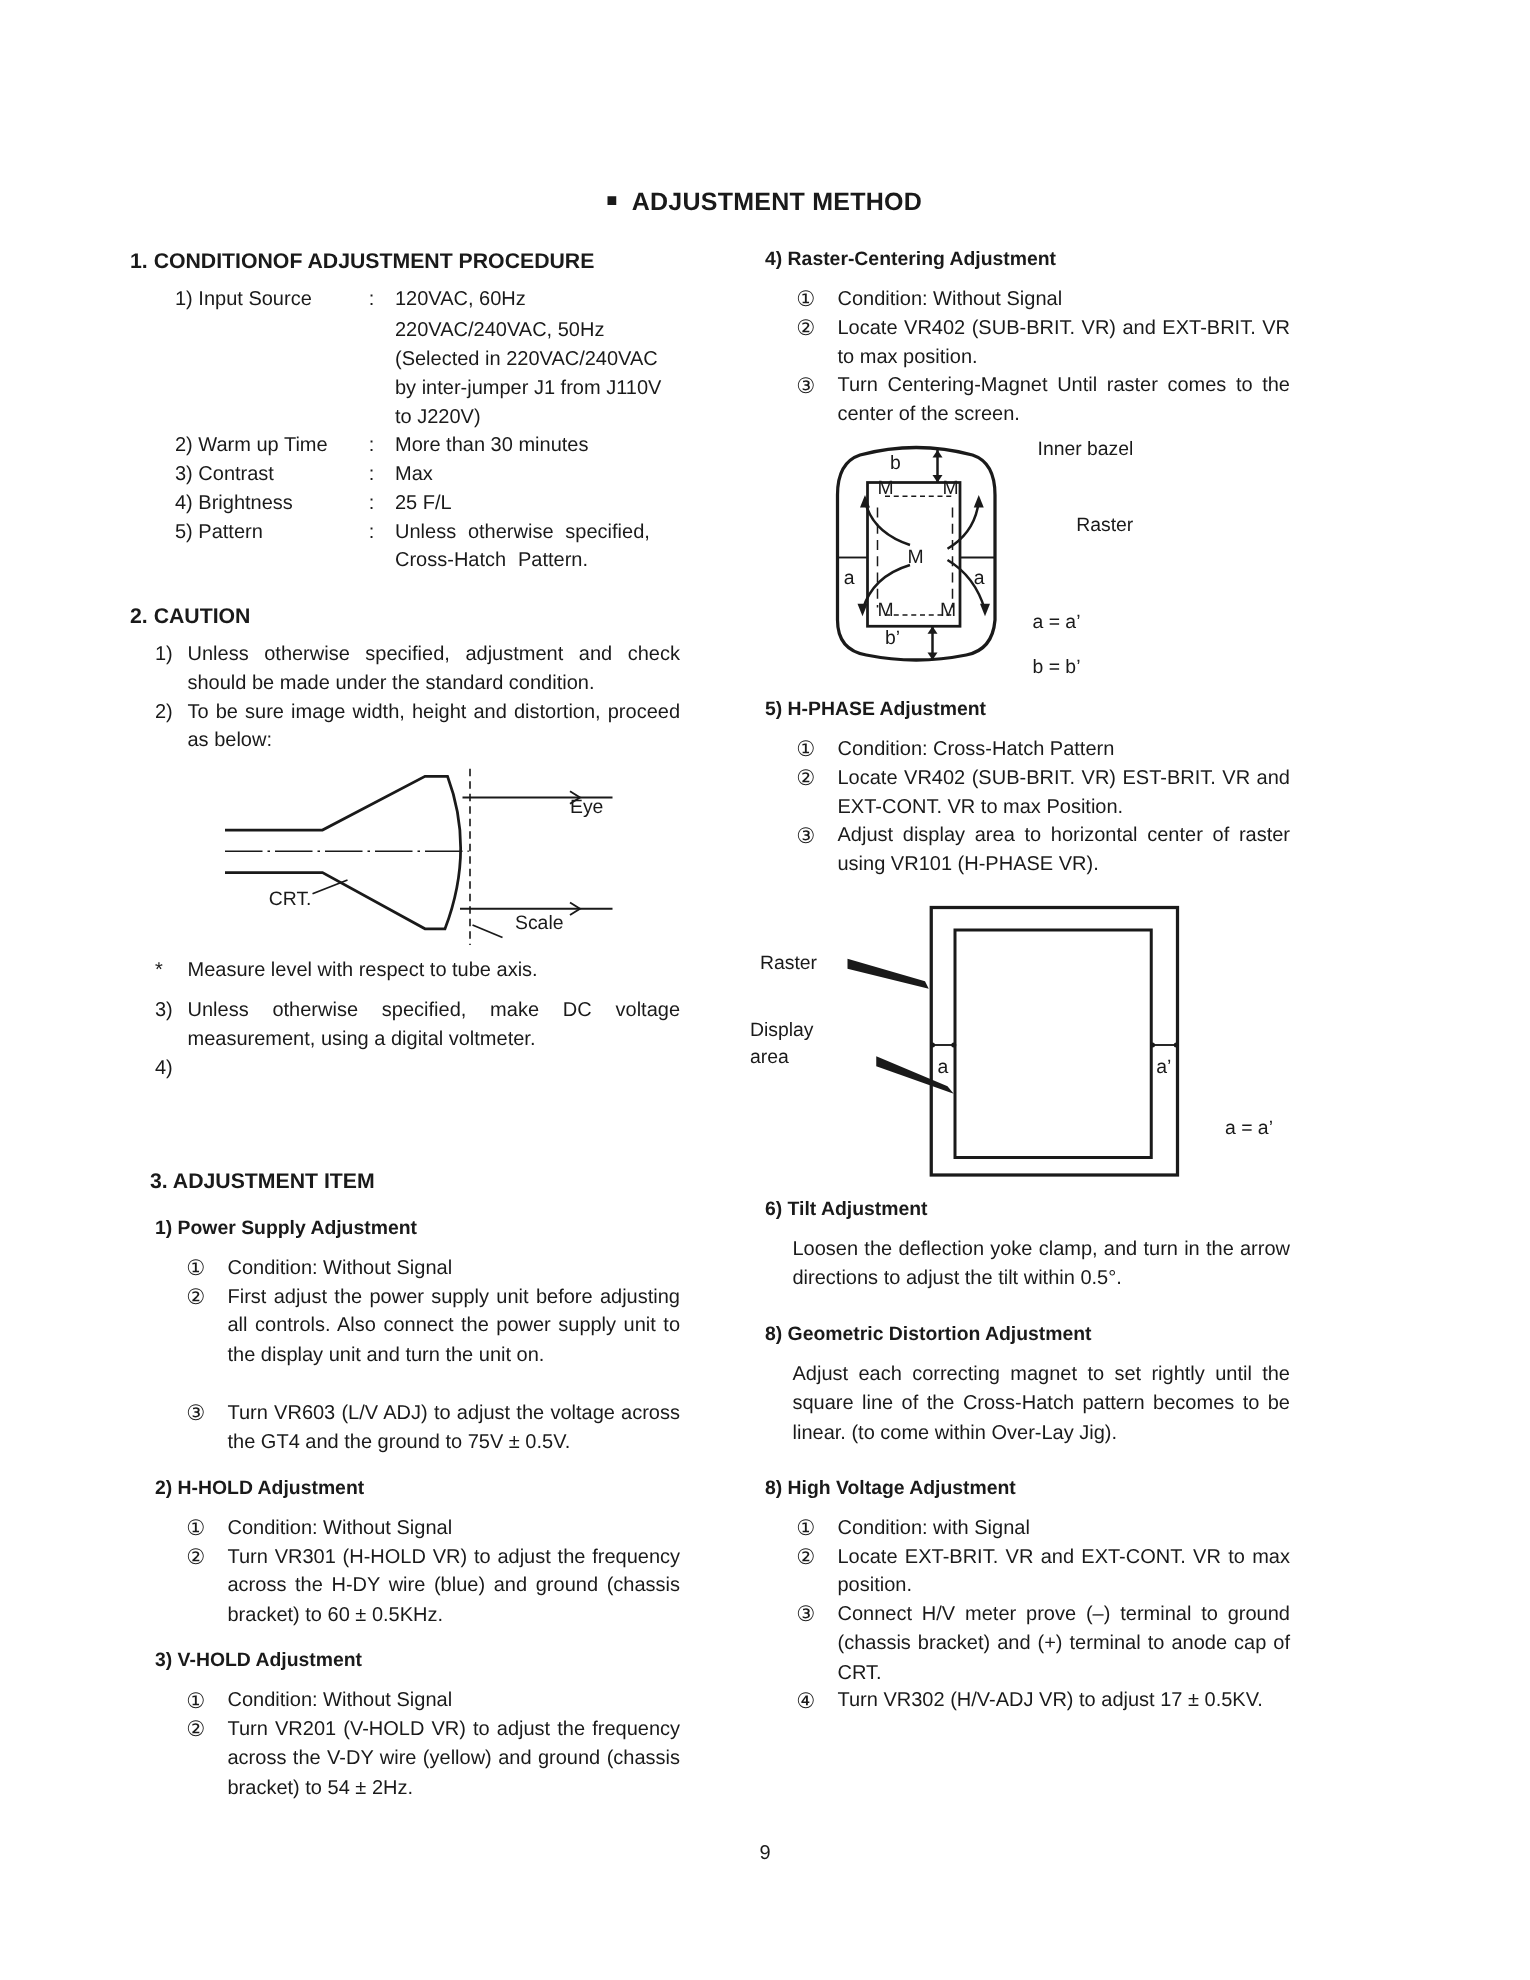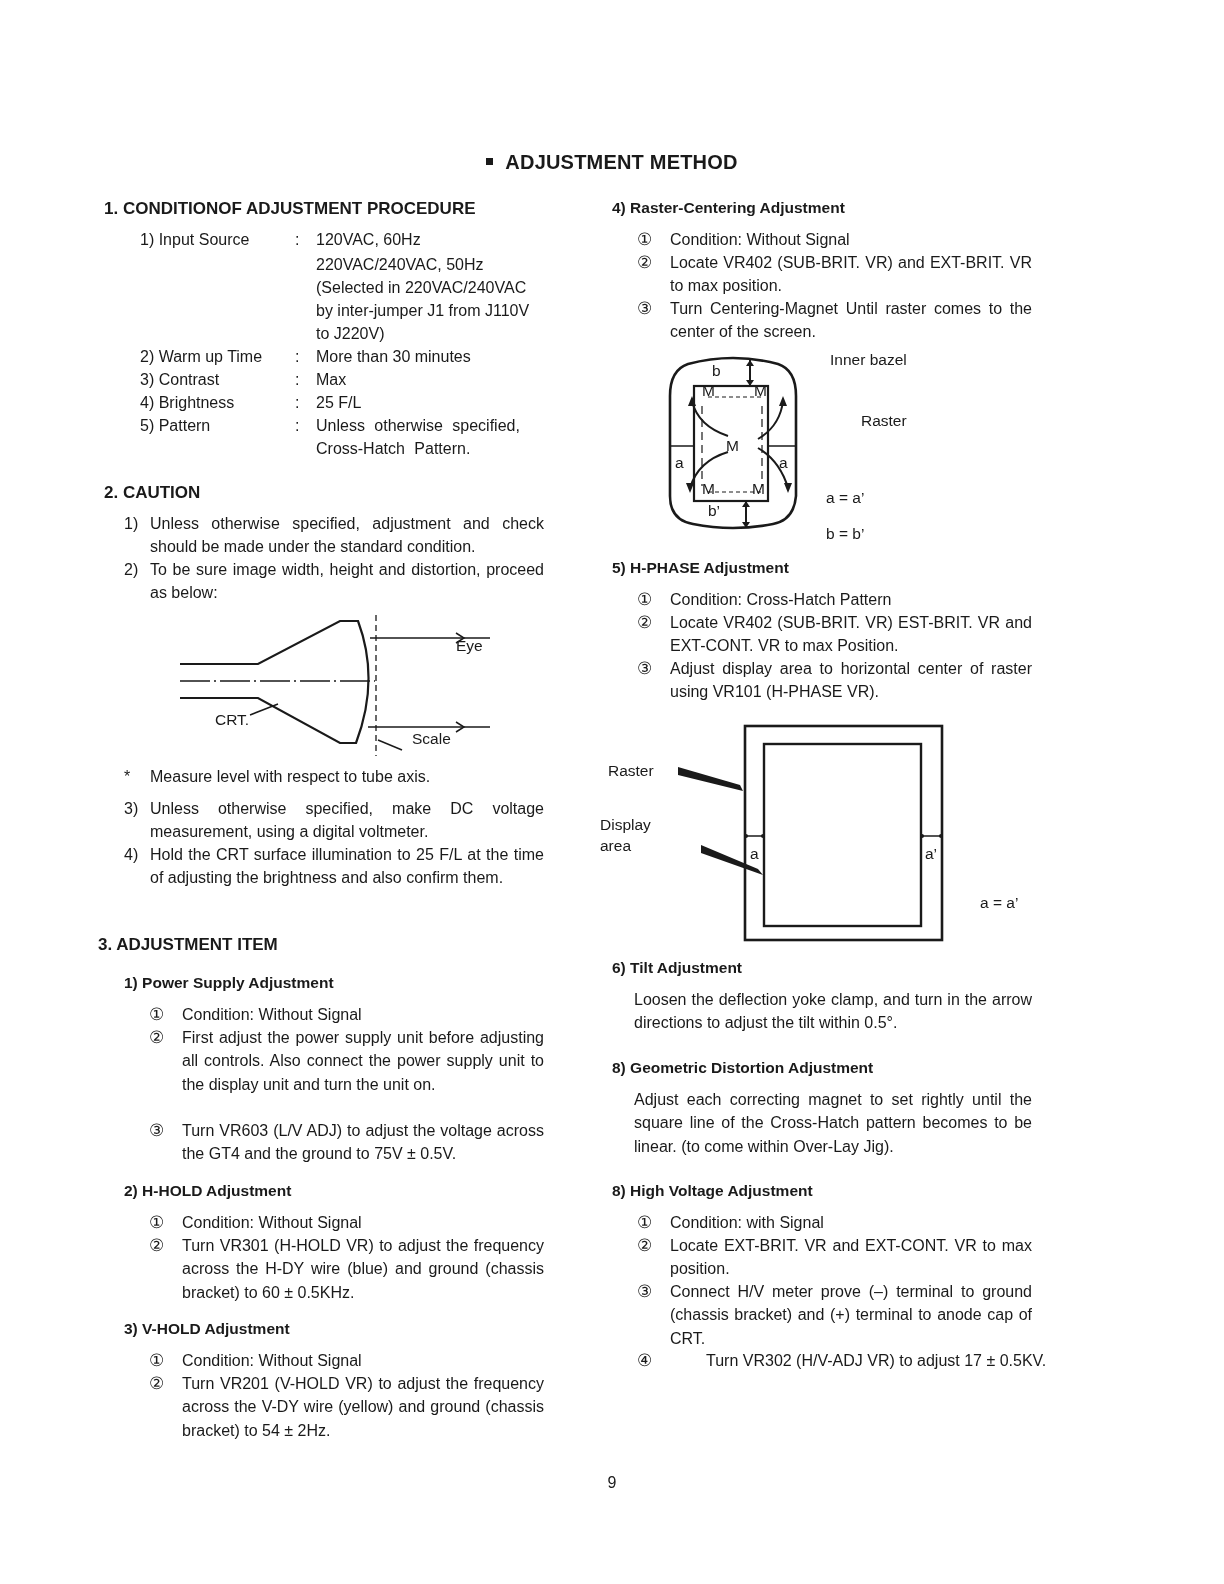"Hold the CRT surface illumination" span.txt { html: <span>Hold the CRT surface illumination to 25 F/L at the time of adjusting the brightness and also confirm them.</span> -> none }
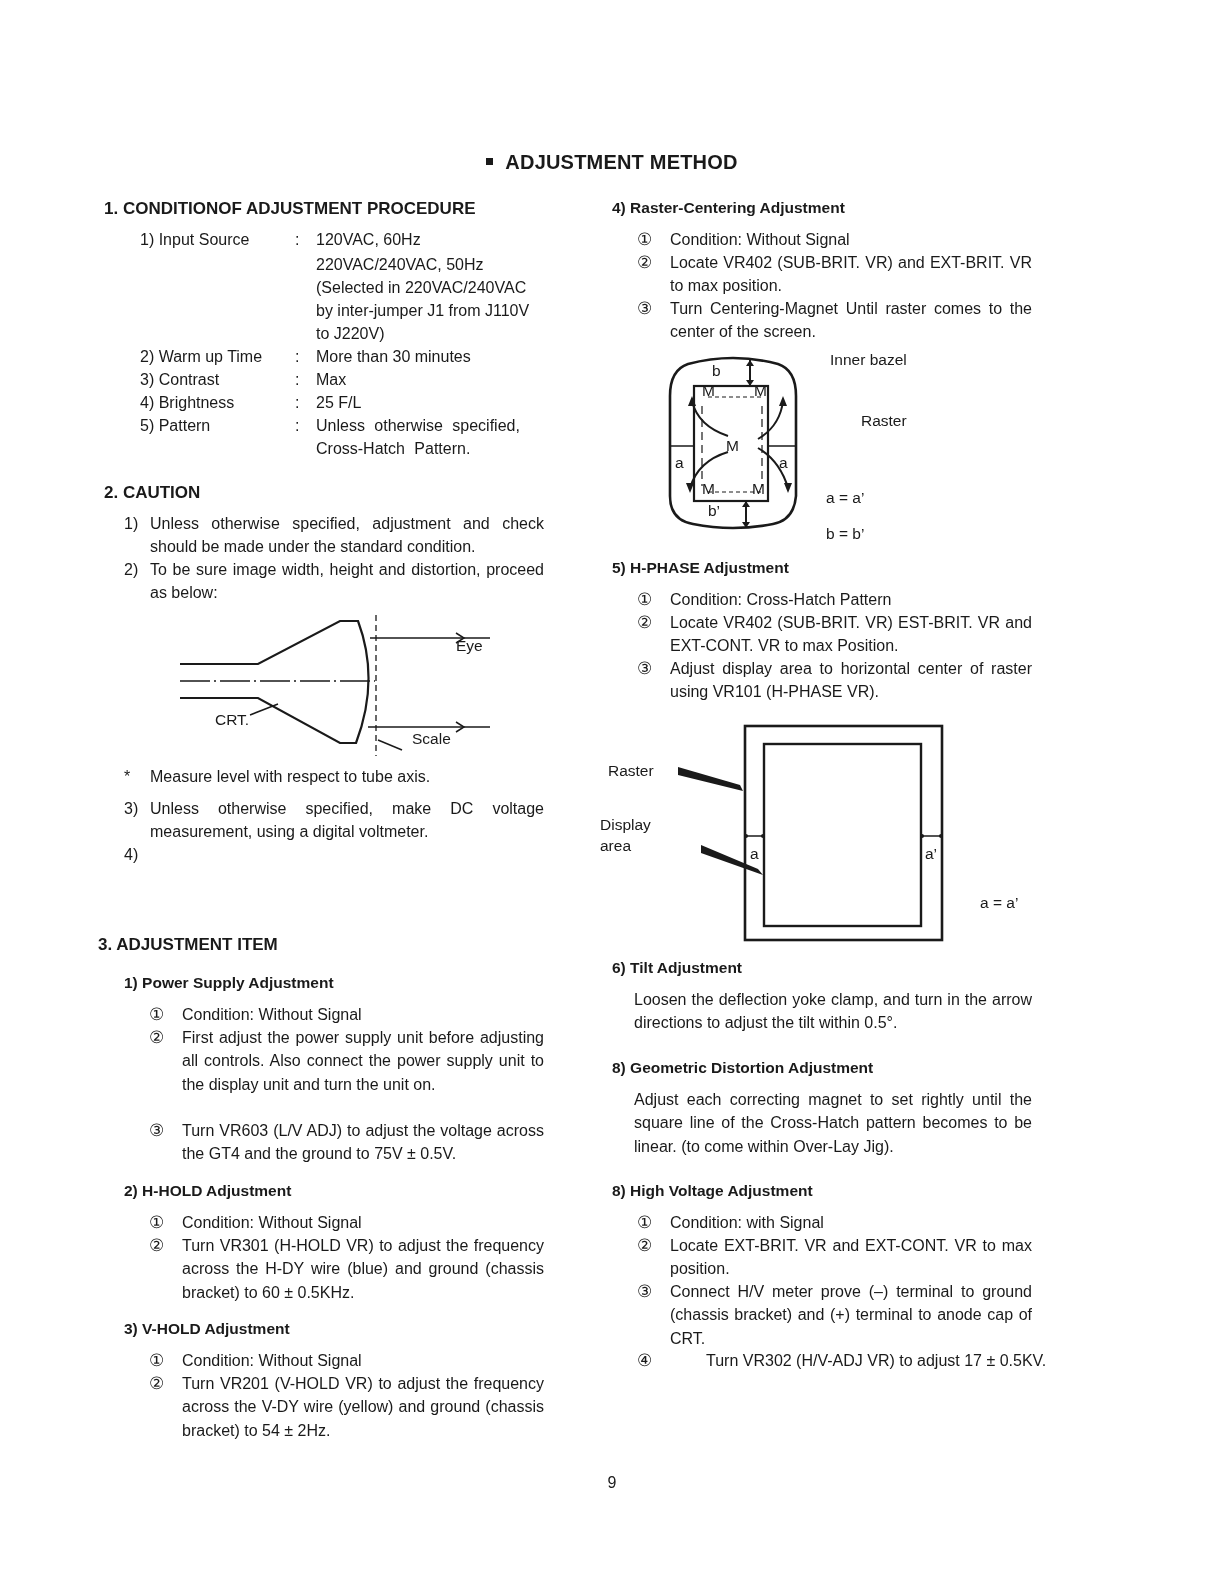"3. ADJUSTMENT ITEM" div.abs { left: 98px -> 120px }
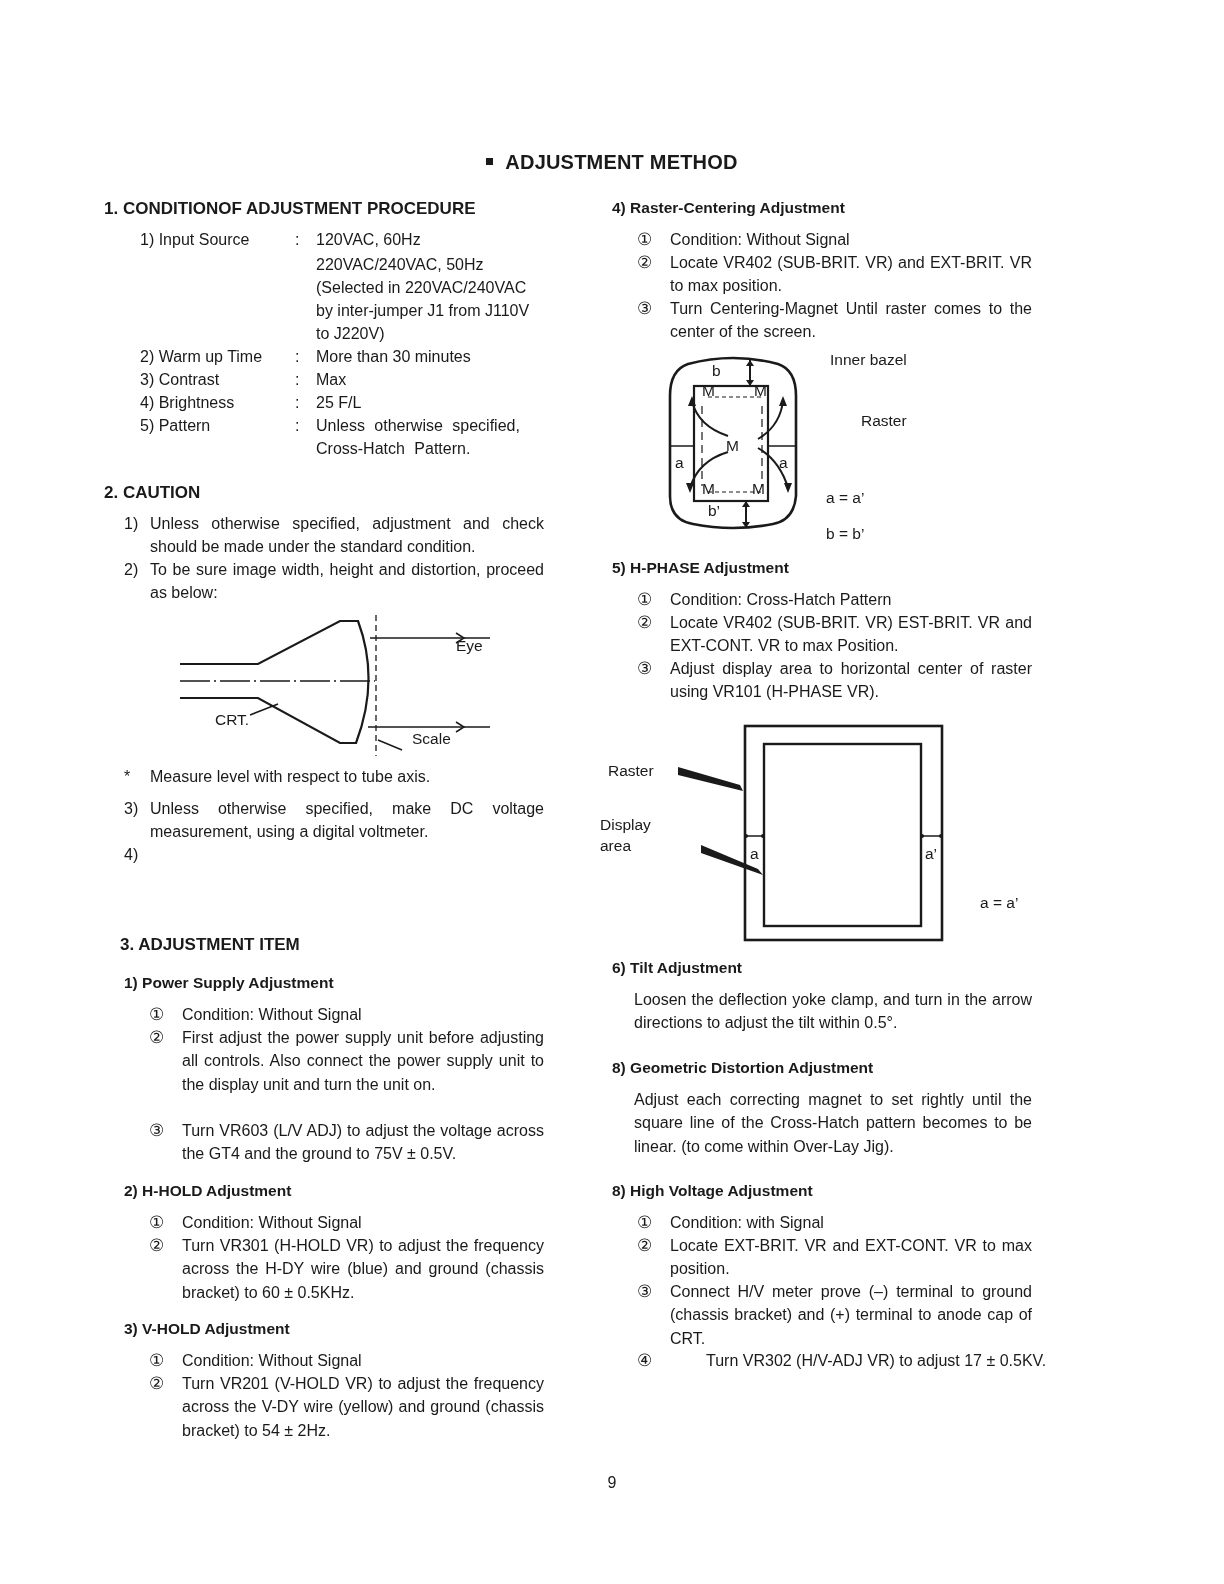"Turn VR302 (H/V-ADJ VR) to" span.ctext { margin-left: 36px -> none }
